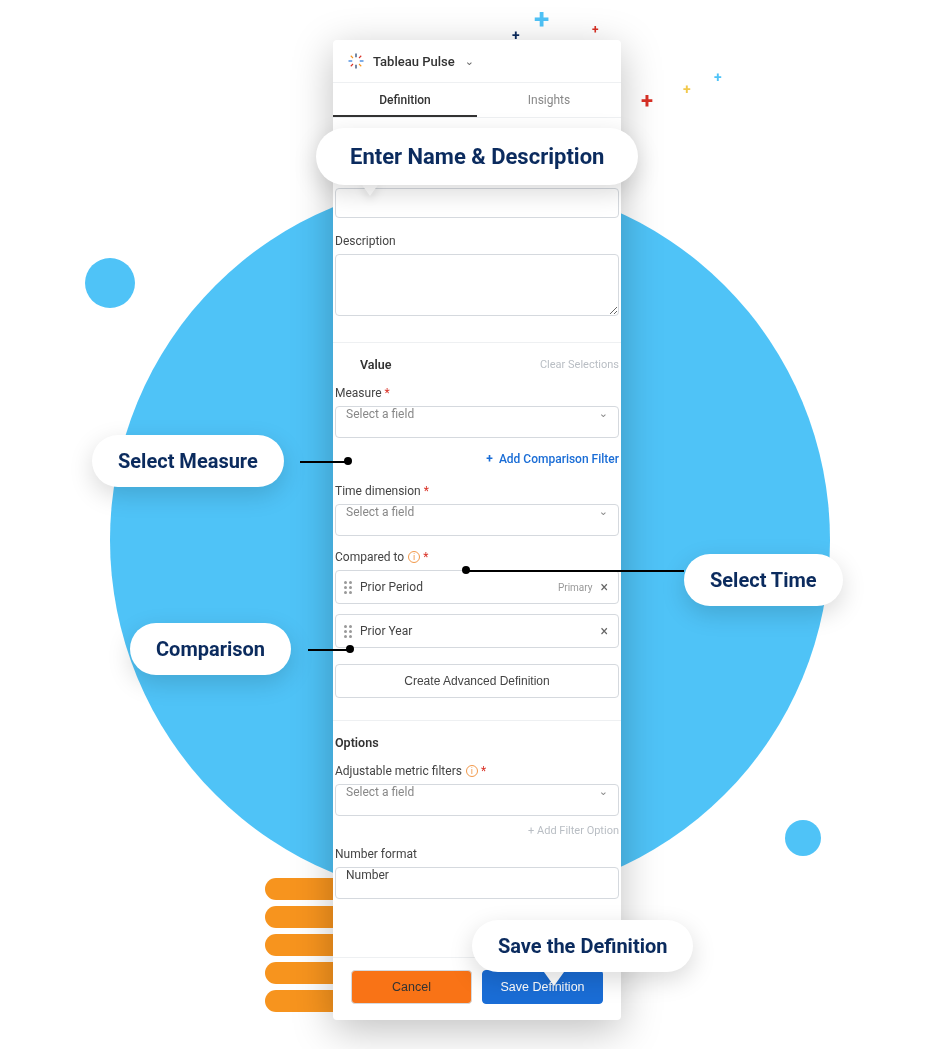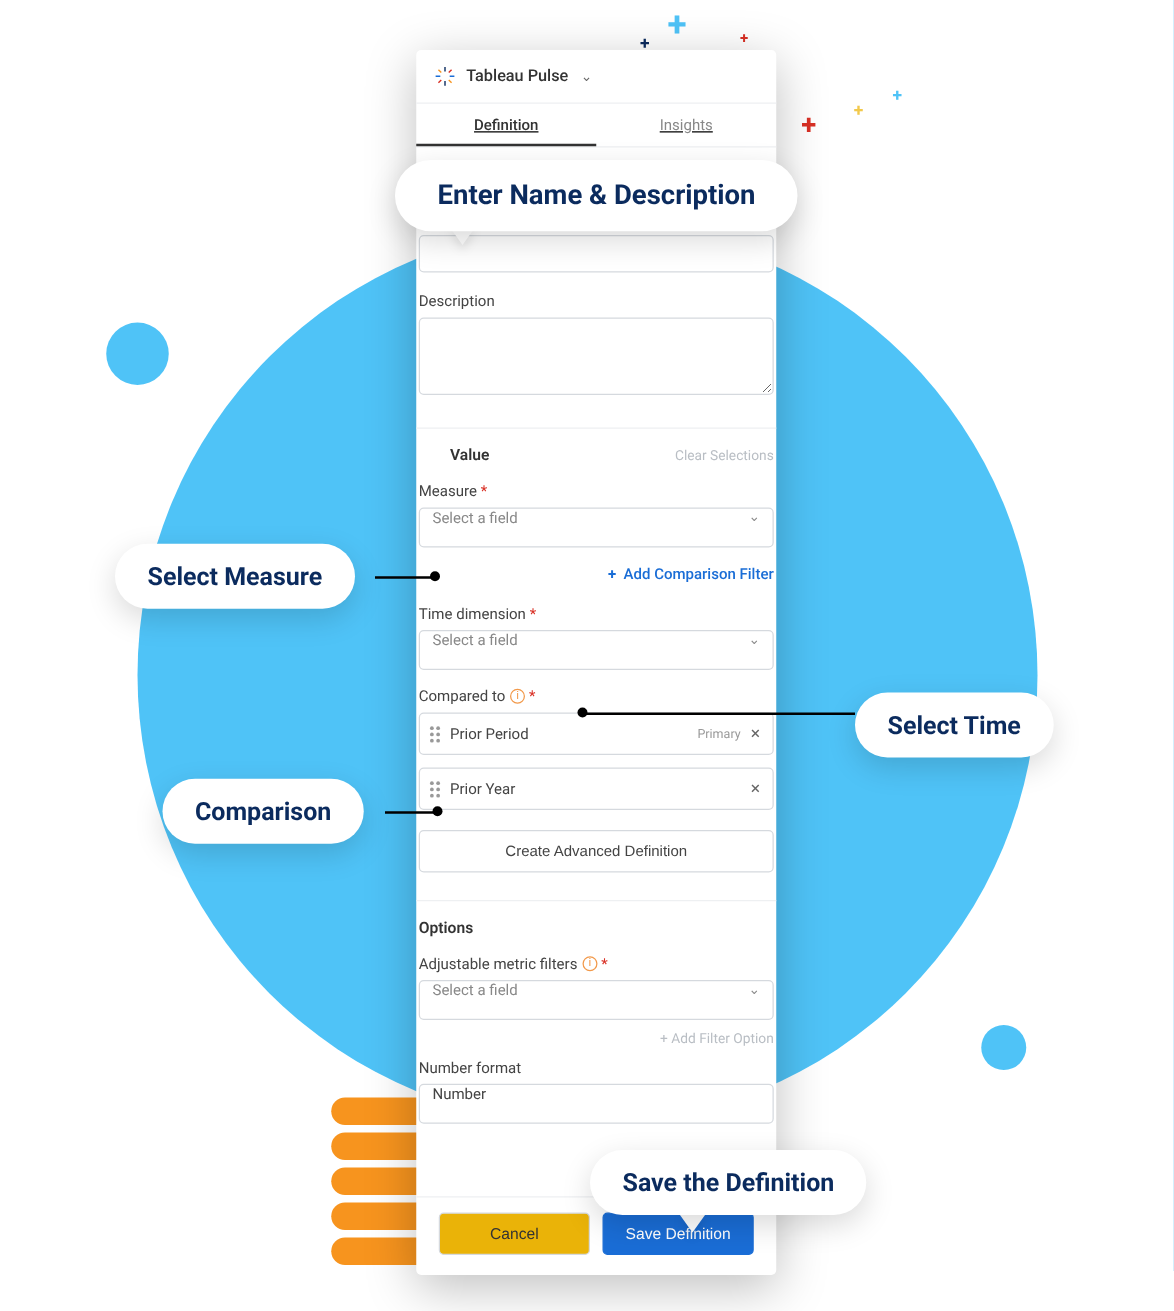"Definition" .tabs { text-decoration: underline -> none }
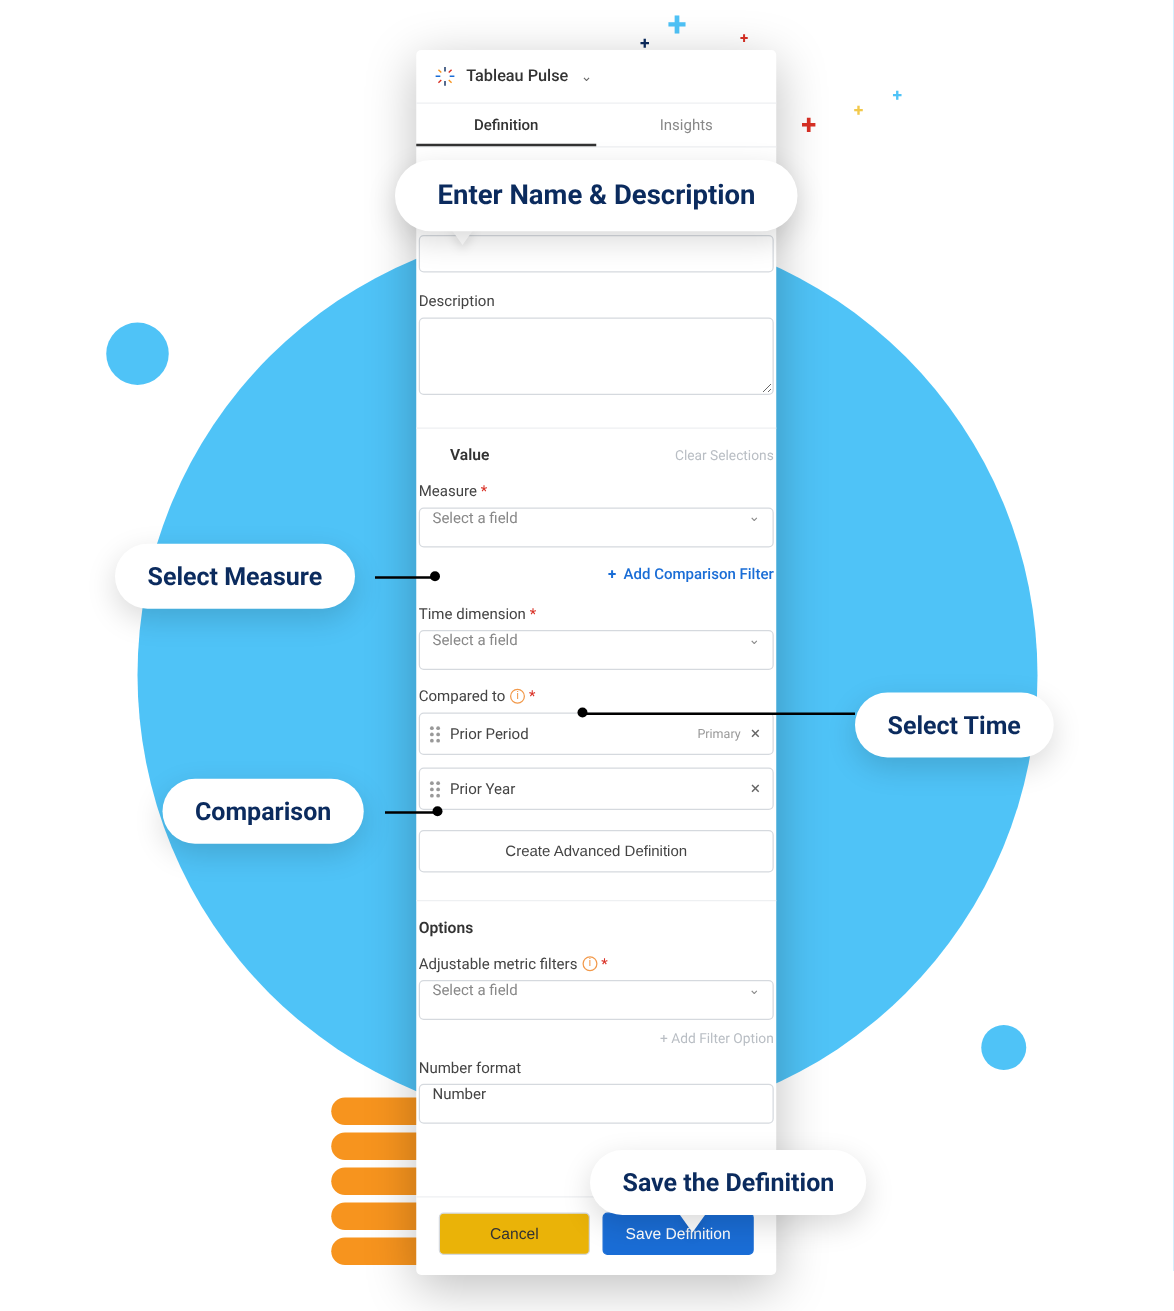"Cancel" .btn { background: #eab308 -> #f97316 }
